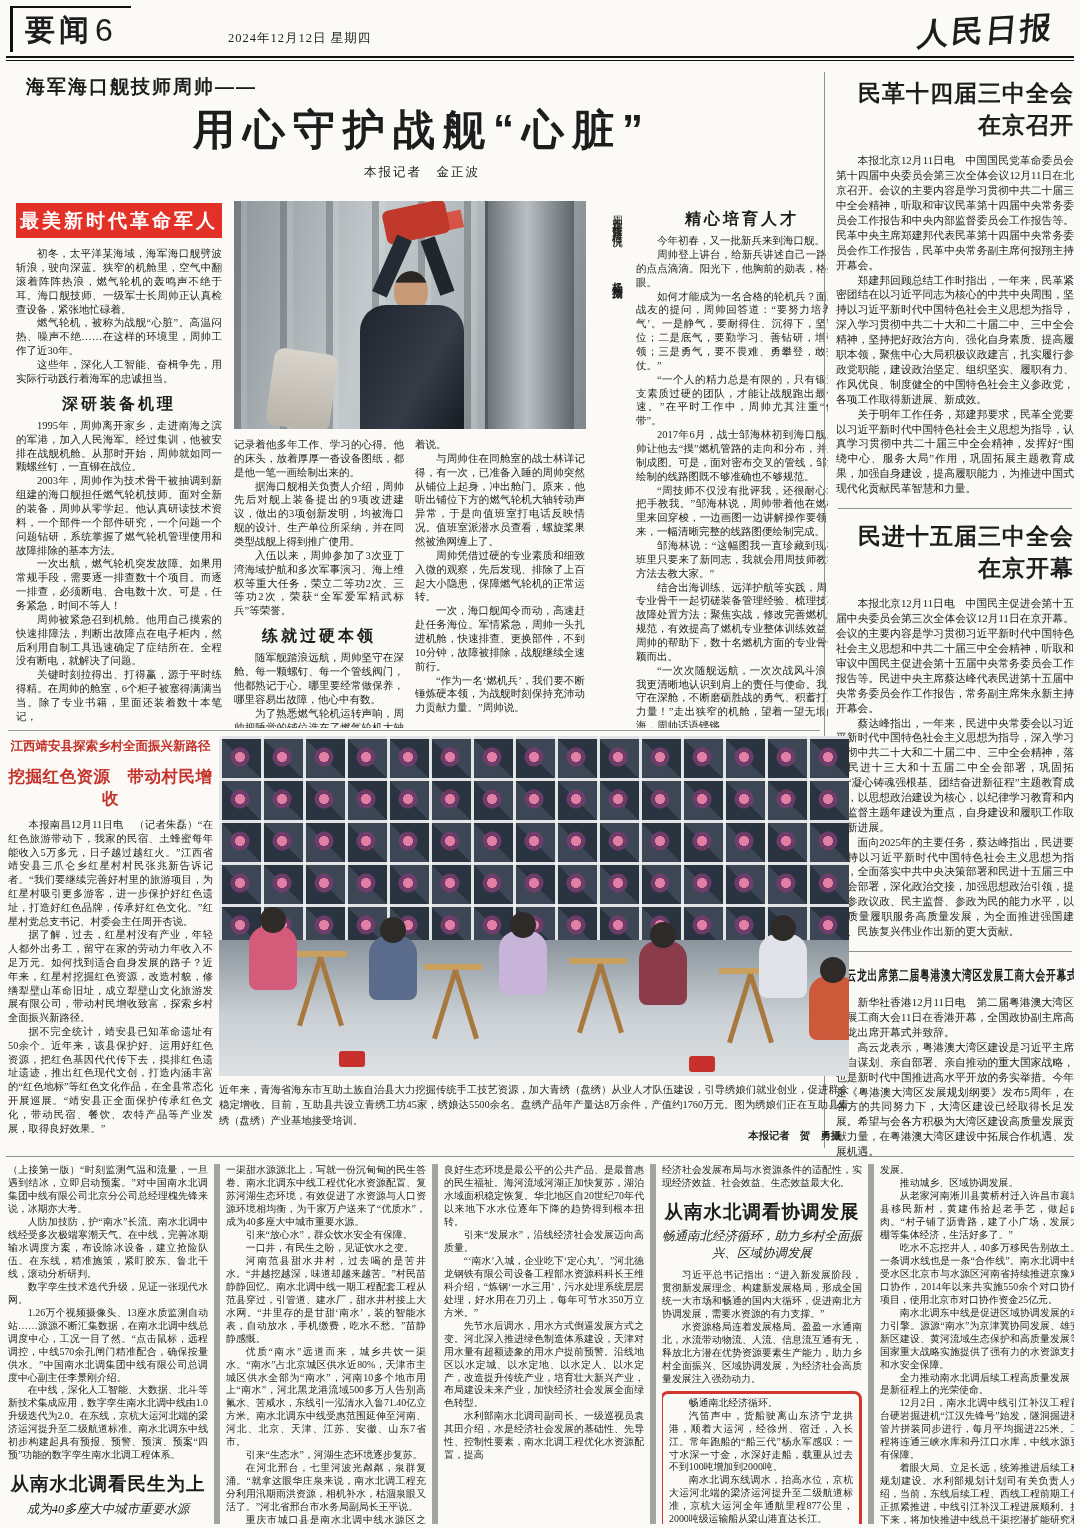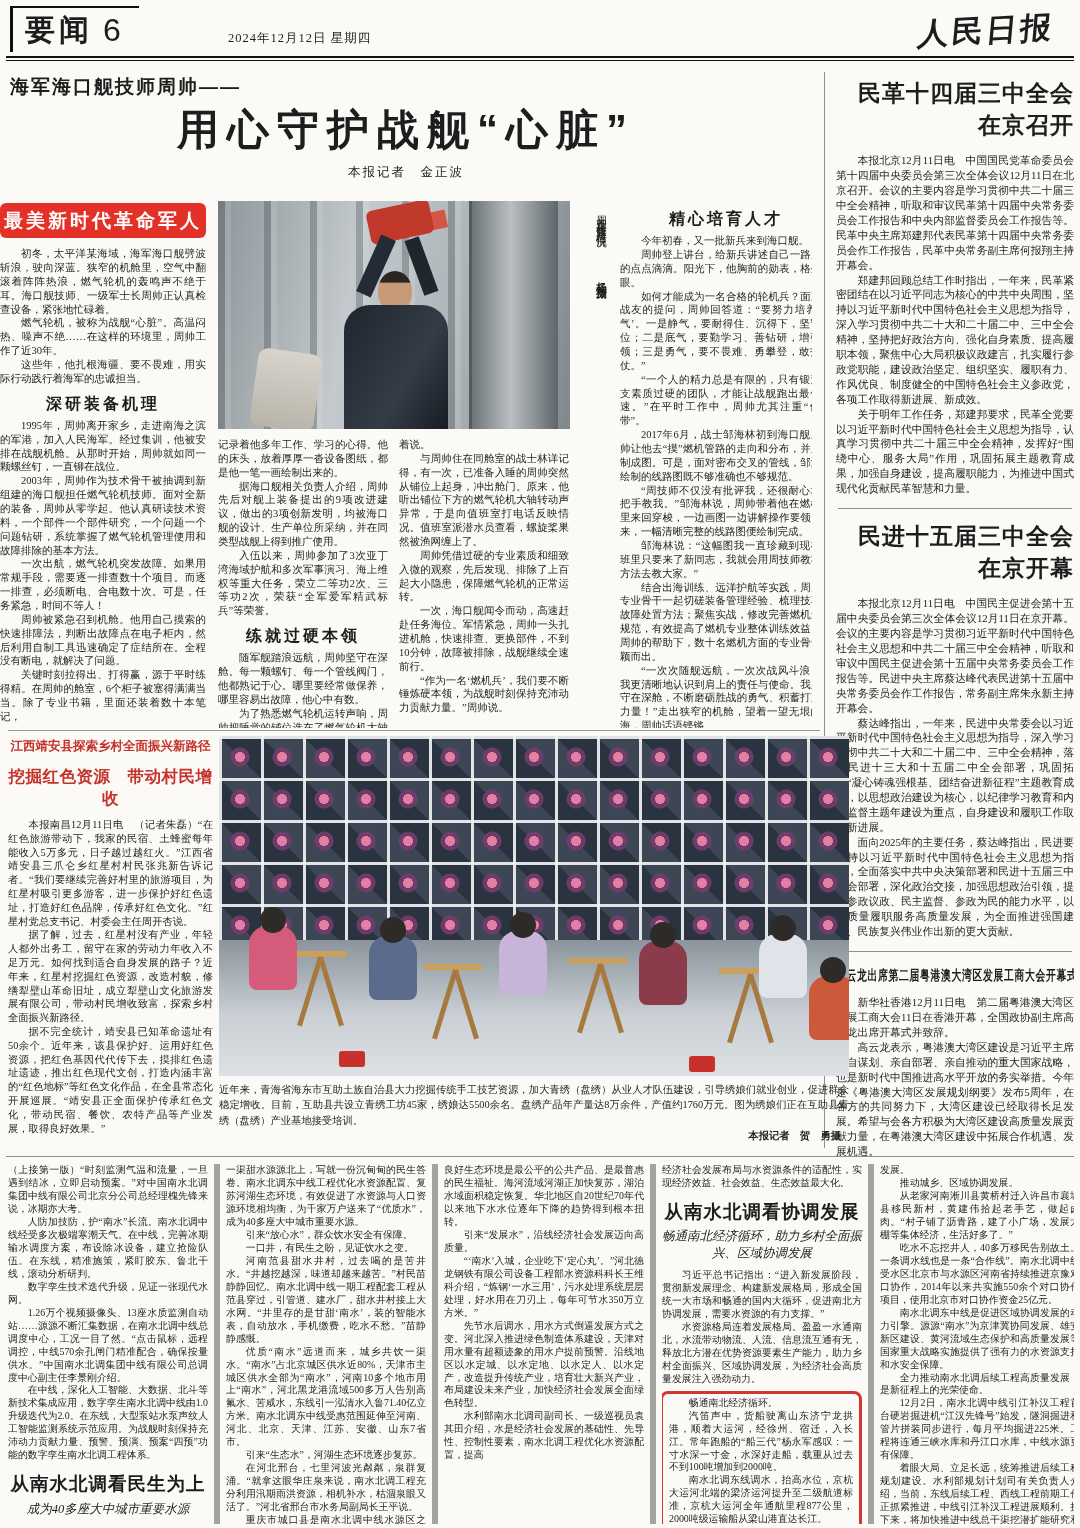"要闻" .mh-box { gap: 10px -> 2px }
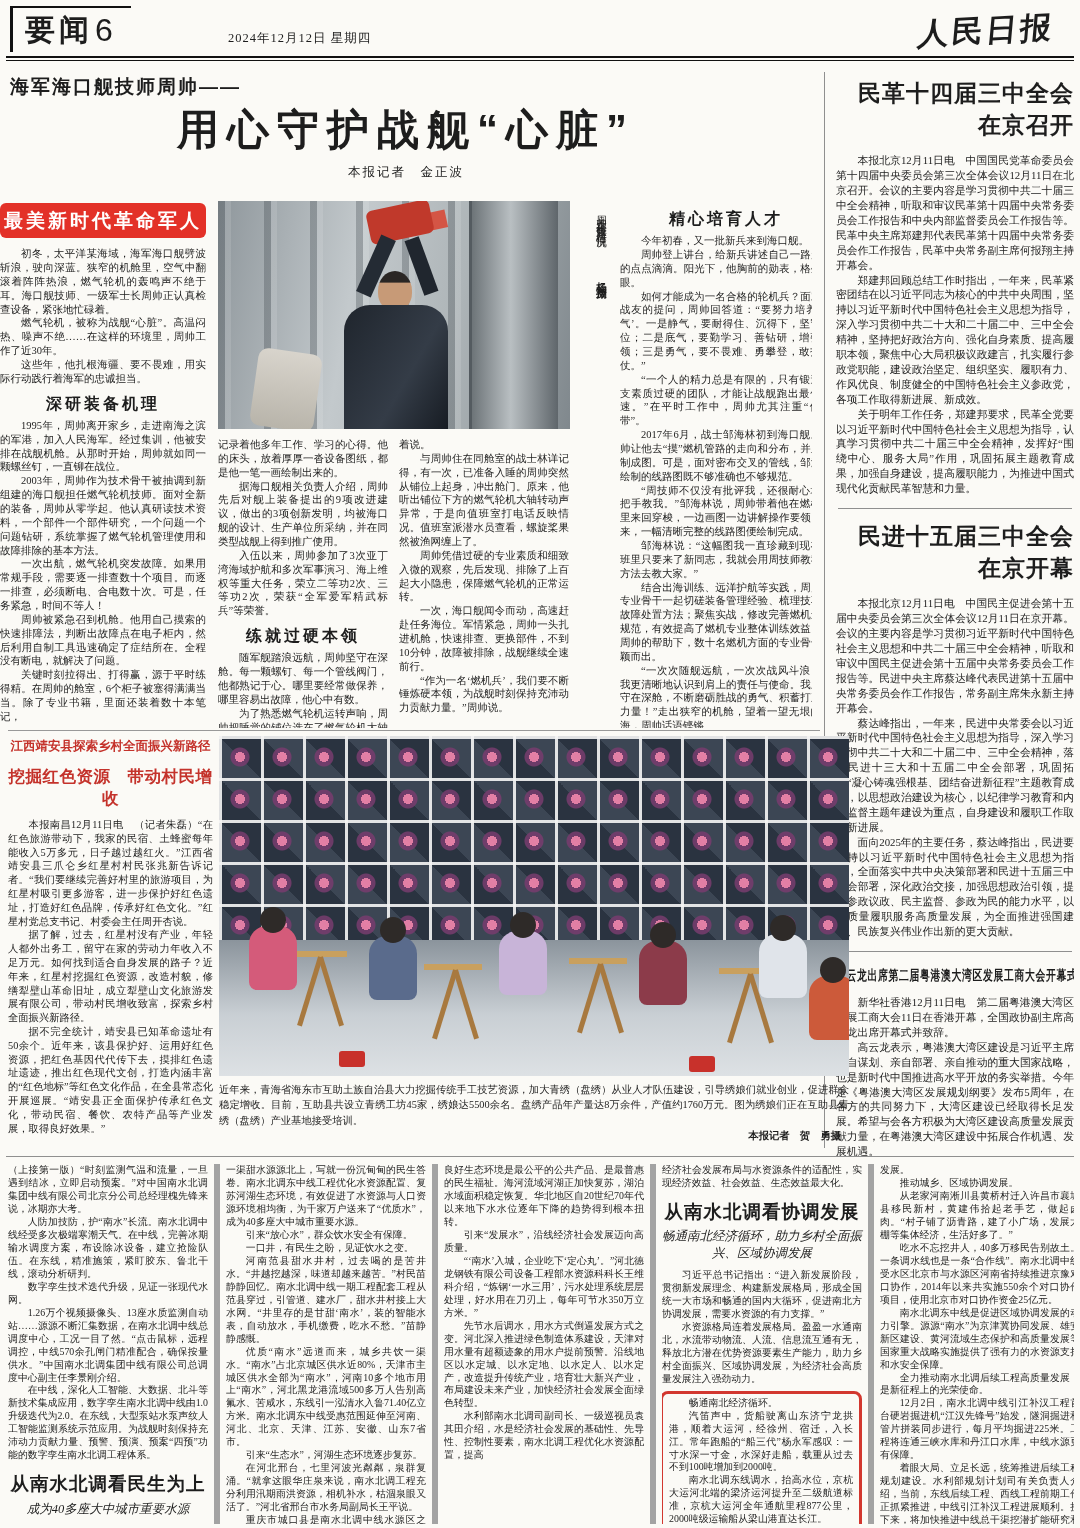"海军海口舰技师周帅——" .navy { left: 0 -> 16px }
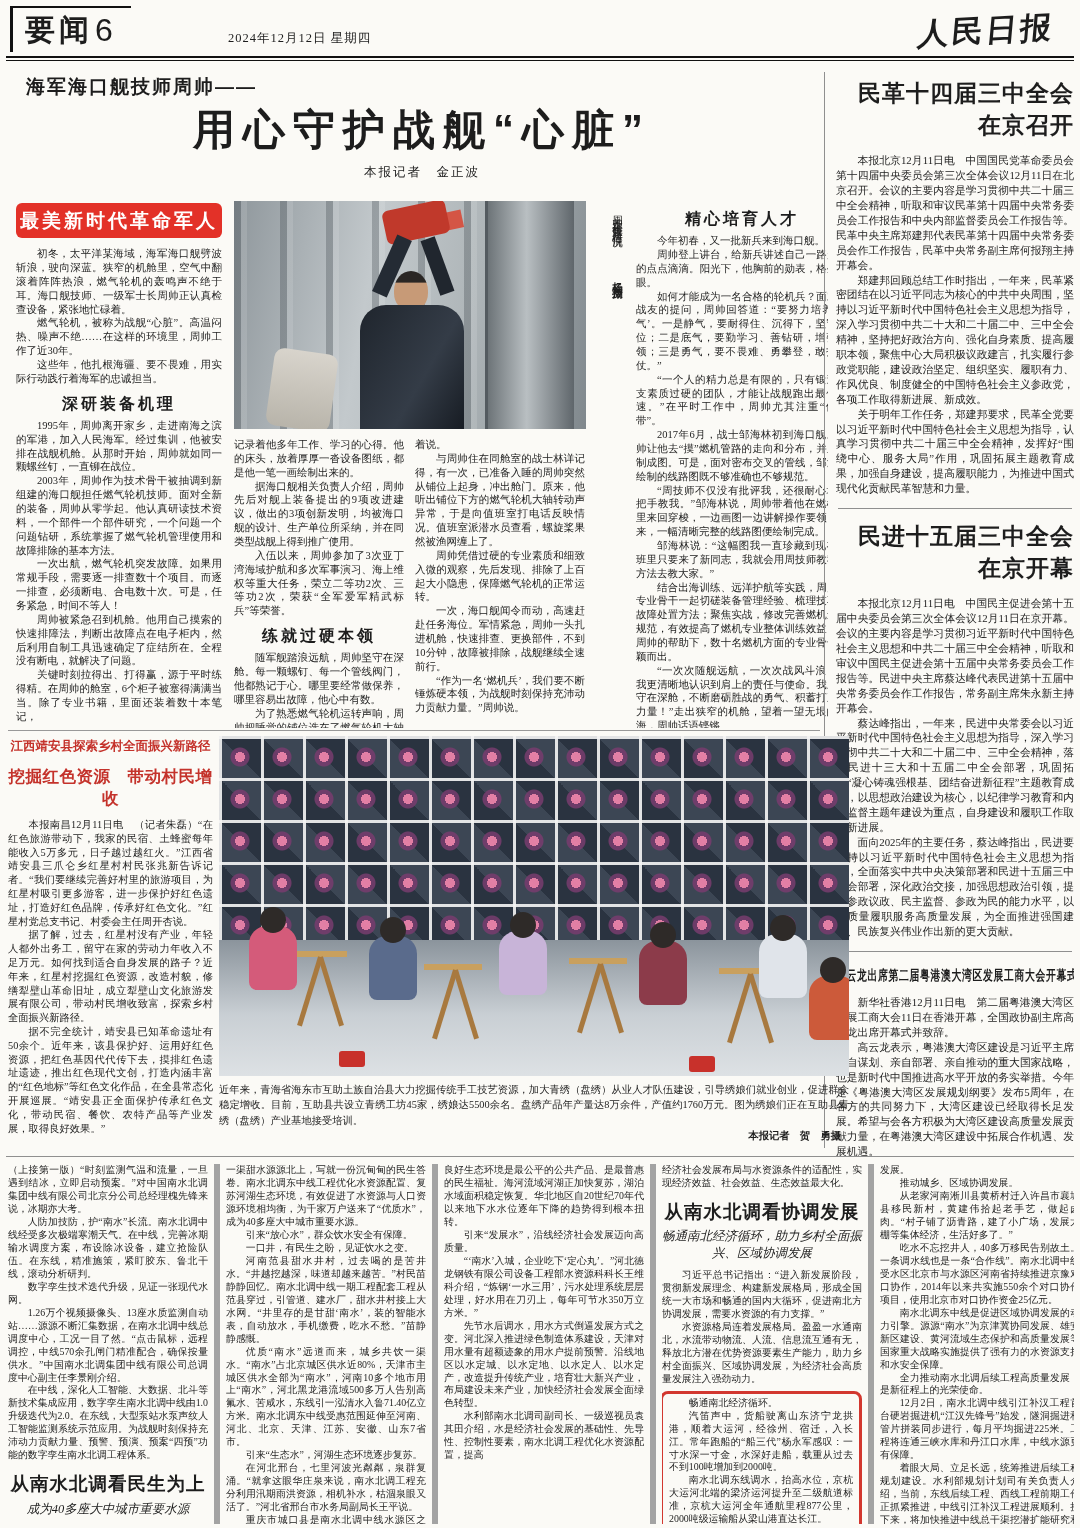"最美新时代革命军人" .badge { border-radius: 6px -> none }
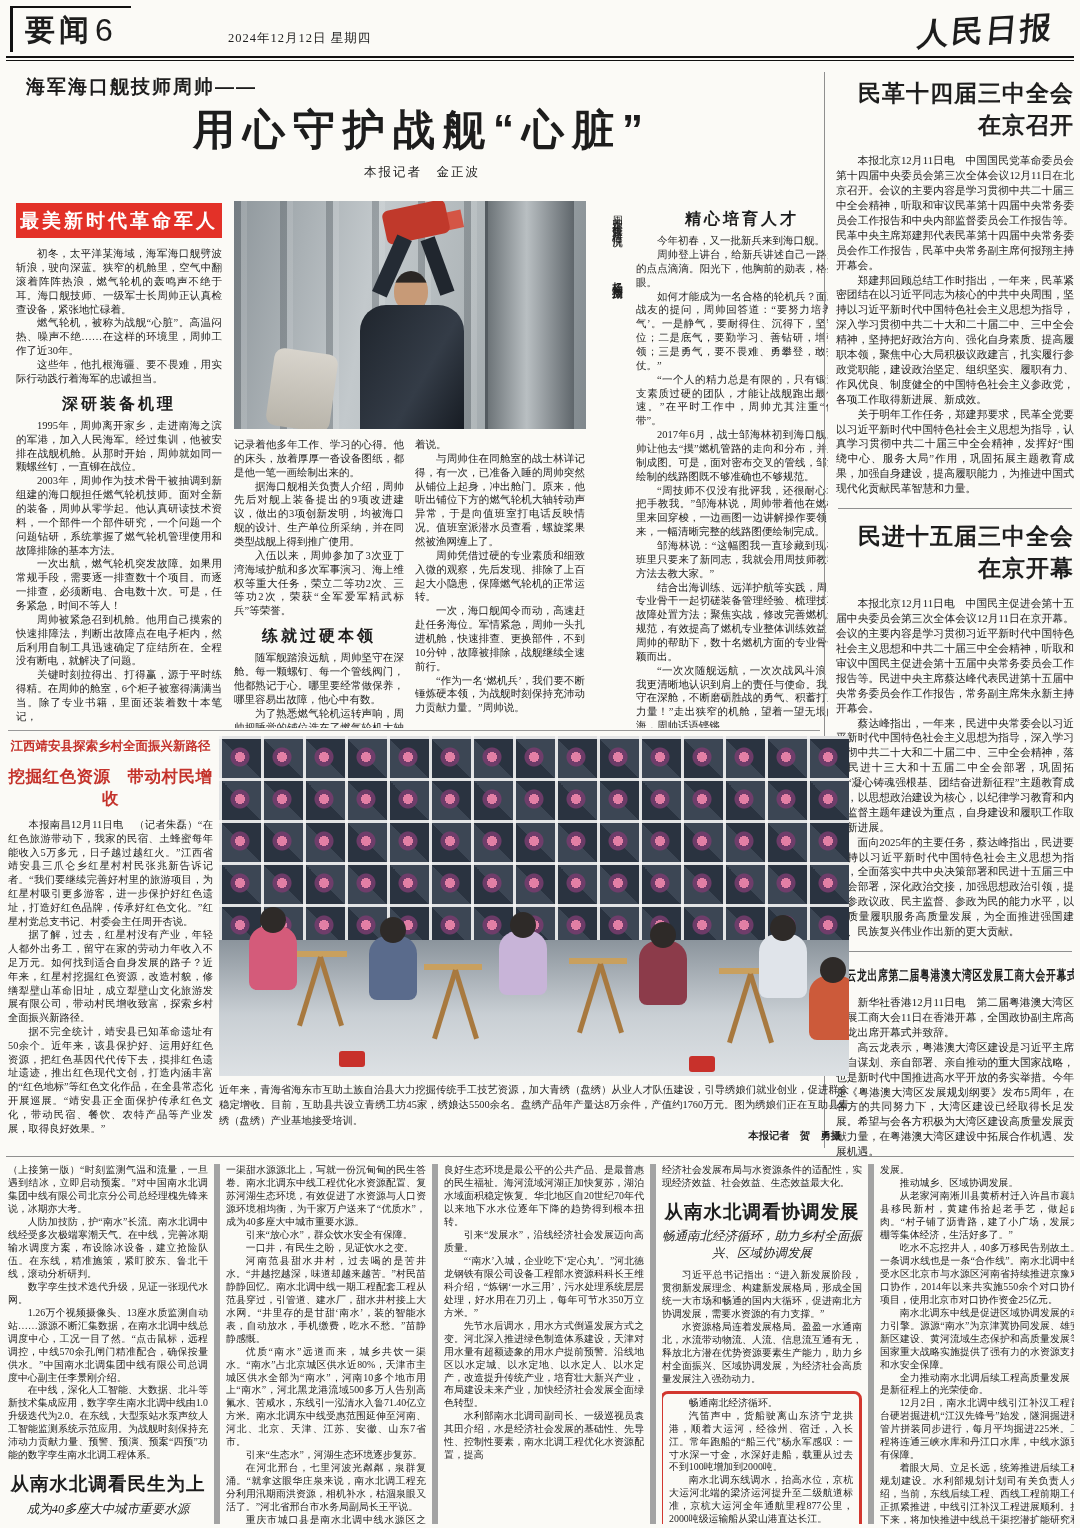"这些年，他扎根海疆、要不畏难，用实际行动践行着海军的忠诚担当。" p { text: 他扎根海疆、要不畏难 -> 深化人工智能、奋楫争先 }
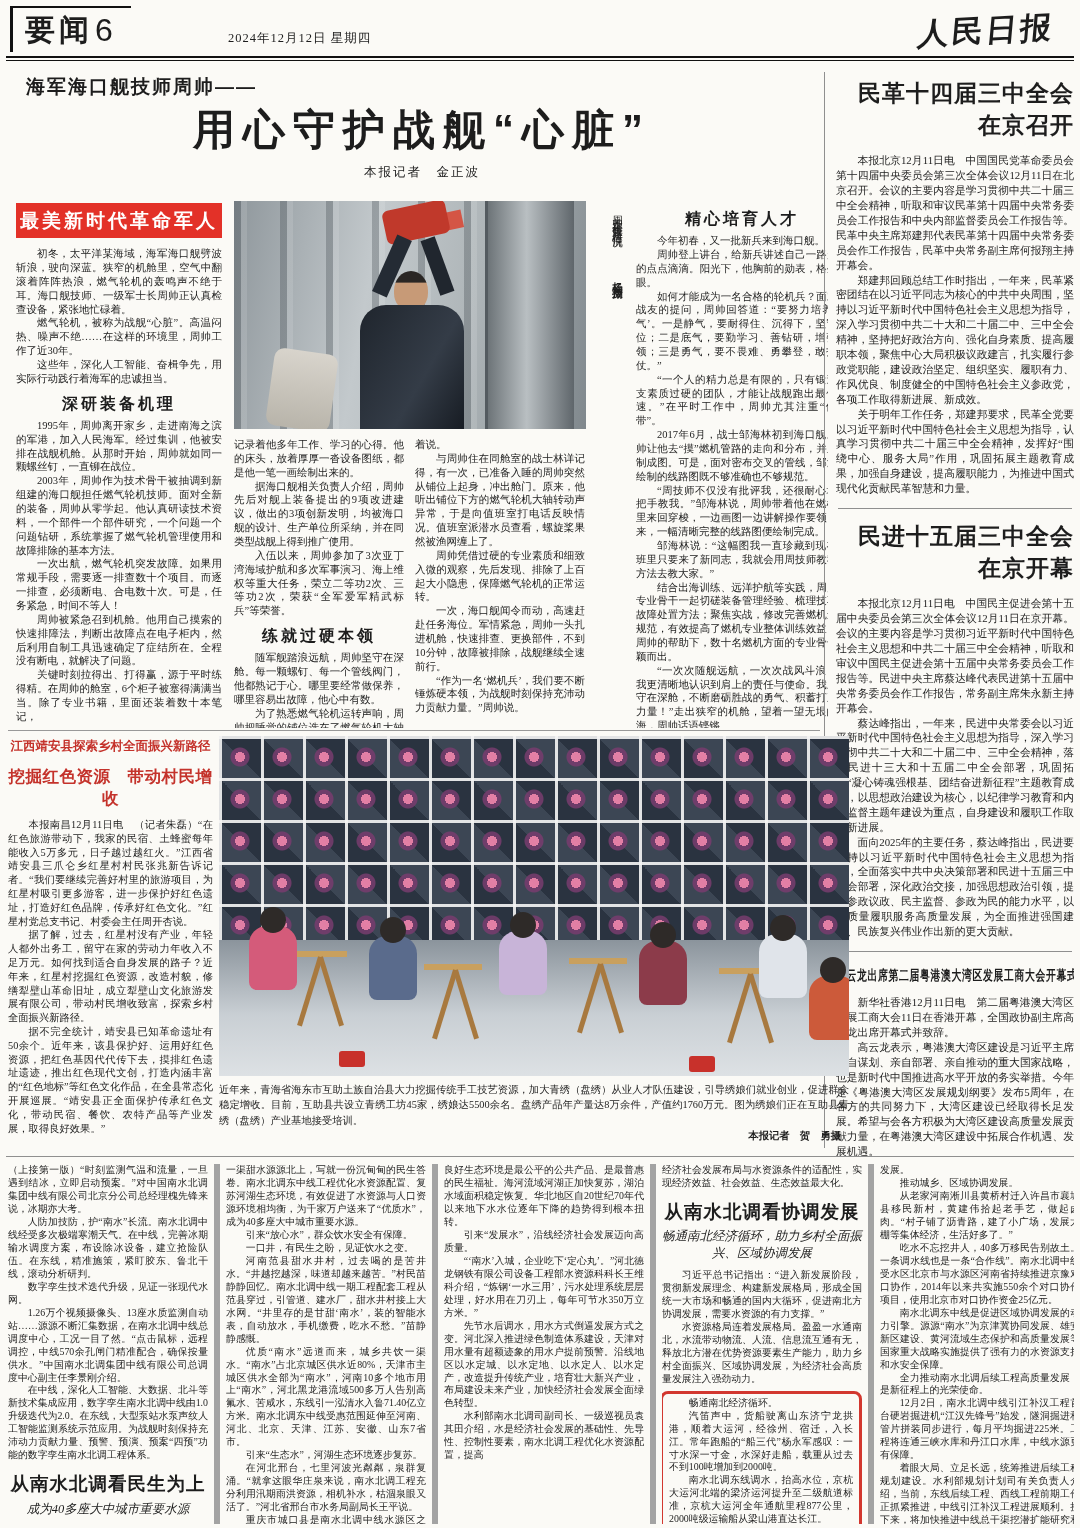"在中线，深化人工智能、大数据、北斗等新技术集成应用，数字孪生南水北调中线由1.0" p { text: 大型泵站水泵声纹人工智能监测系统示范应用。为战舰时刻保持充沛动力贡献力量 -> 京杭大运河北端的梁济运河提升至二级航道标准。南水北调东中线初步构建起具有预报 }
